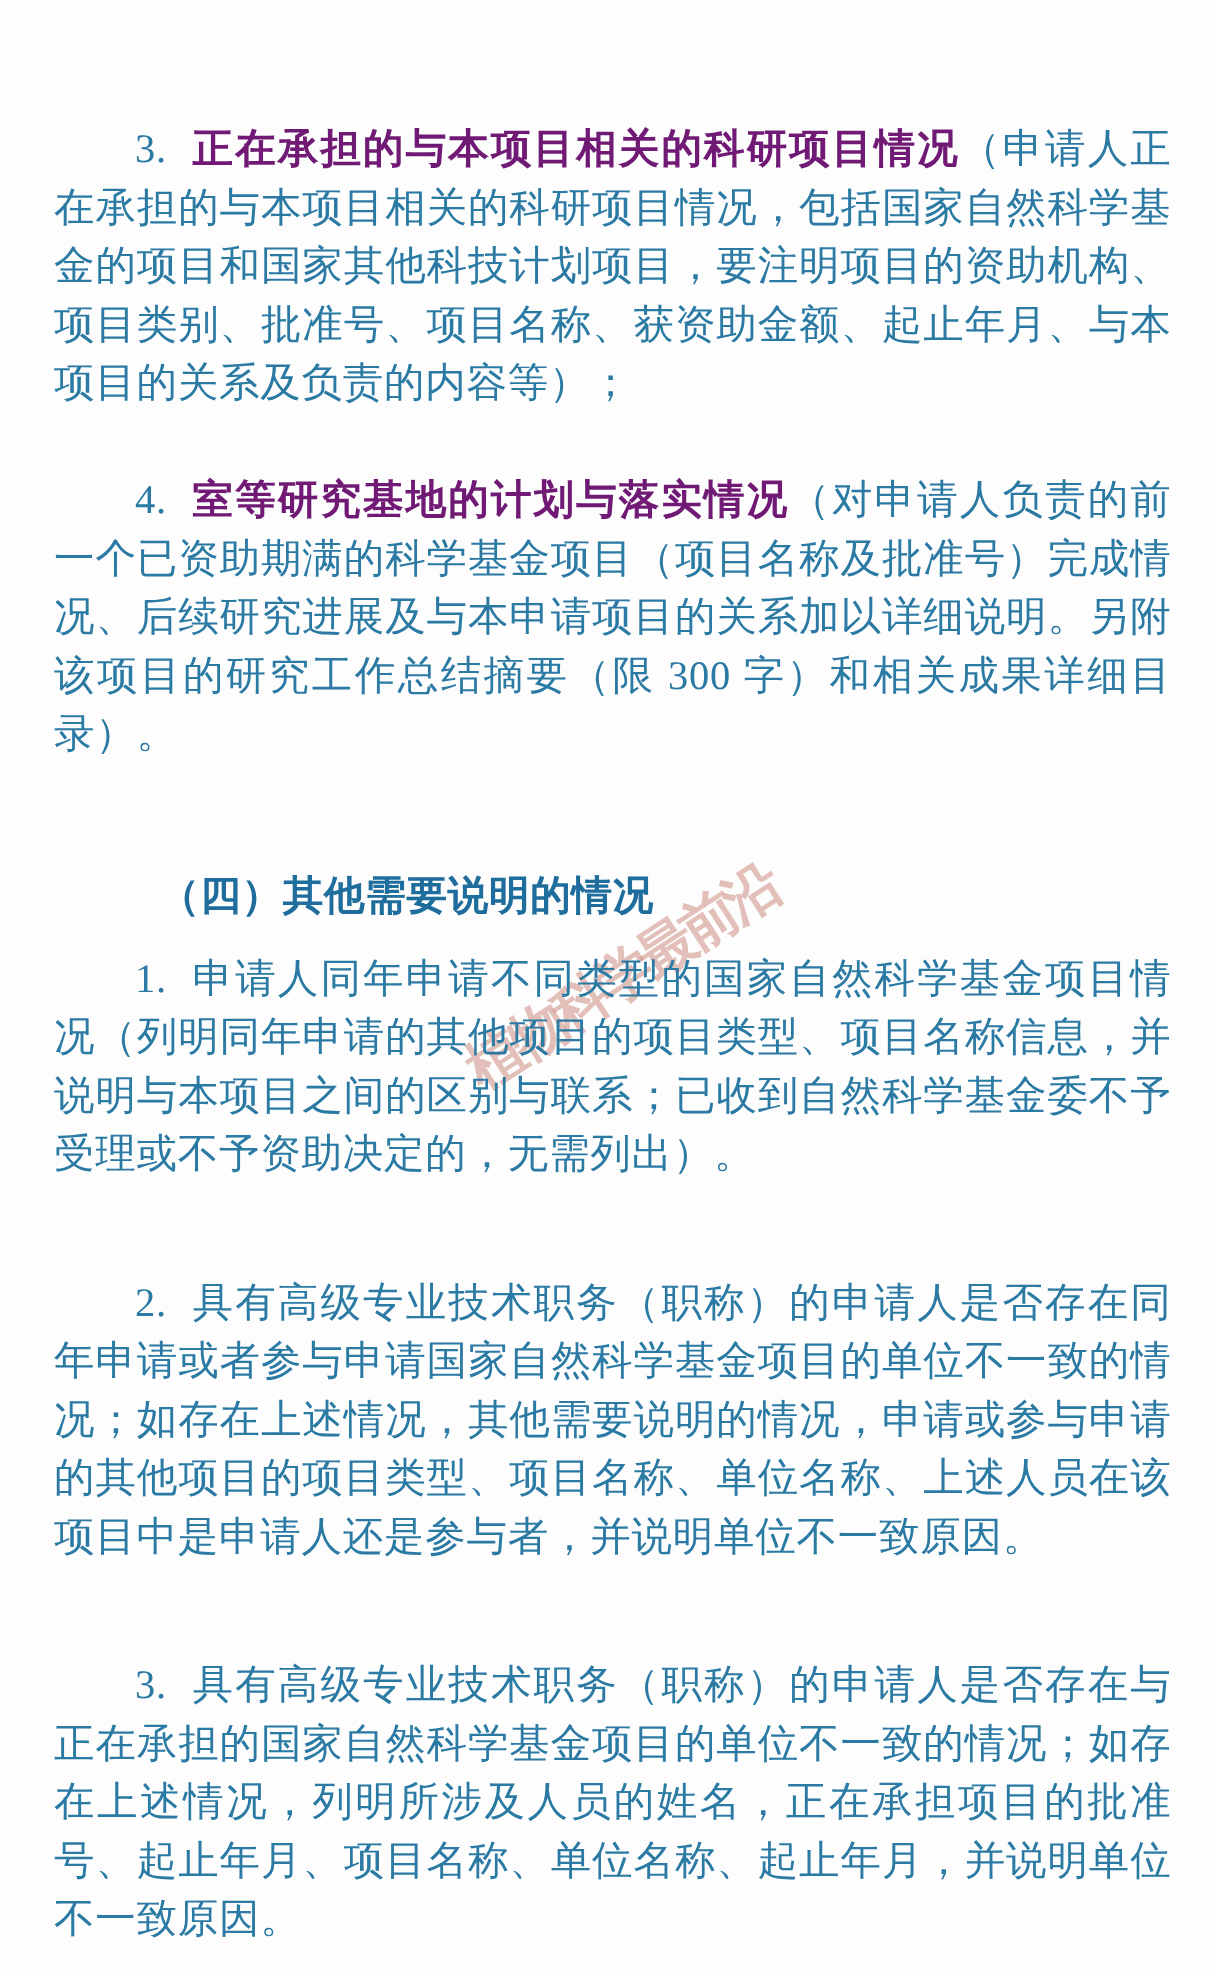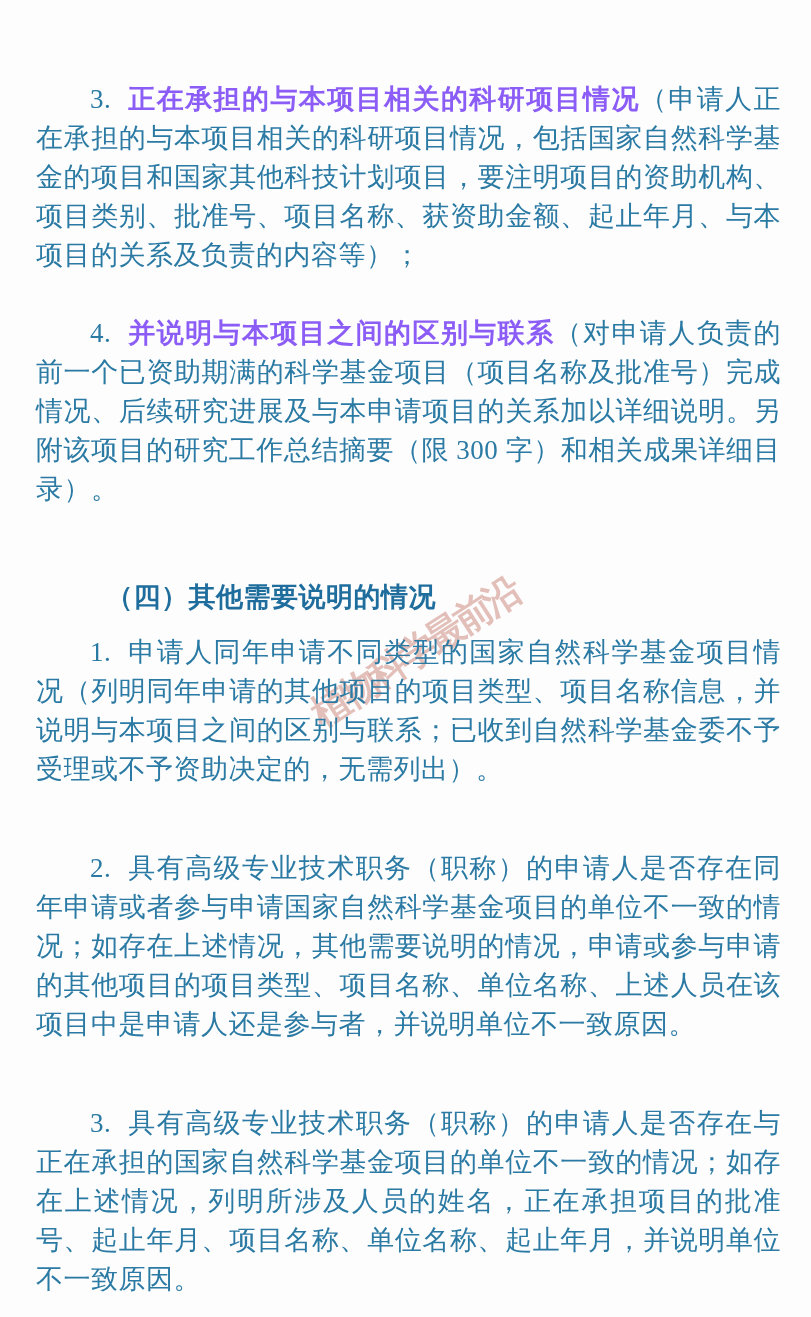"正在承担的与本项目相关的科研项目情况" .lead { color: #8b5cf6 -> #701a75 }
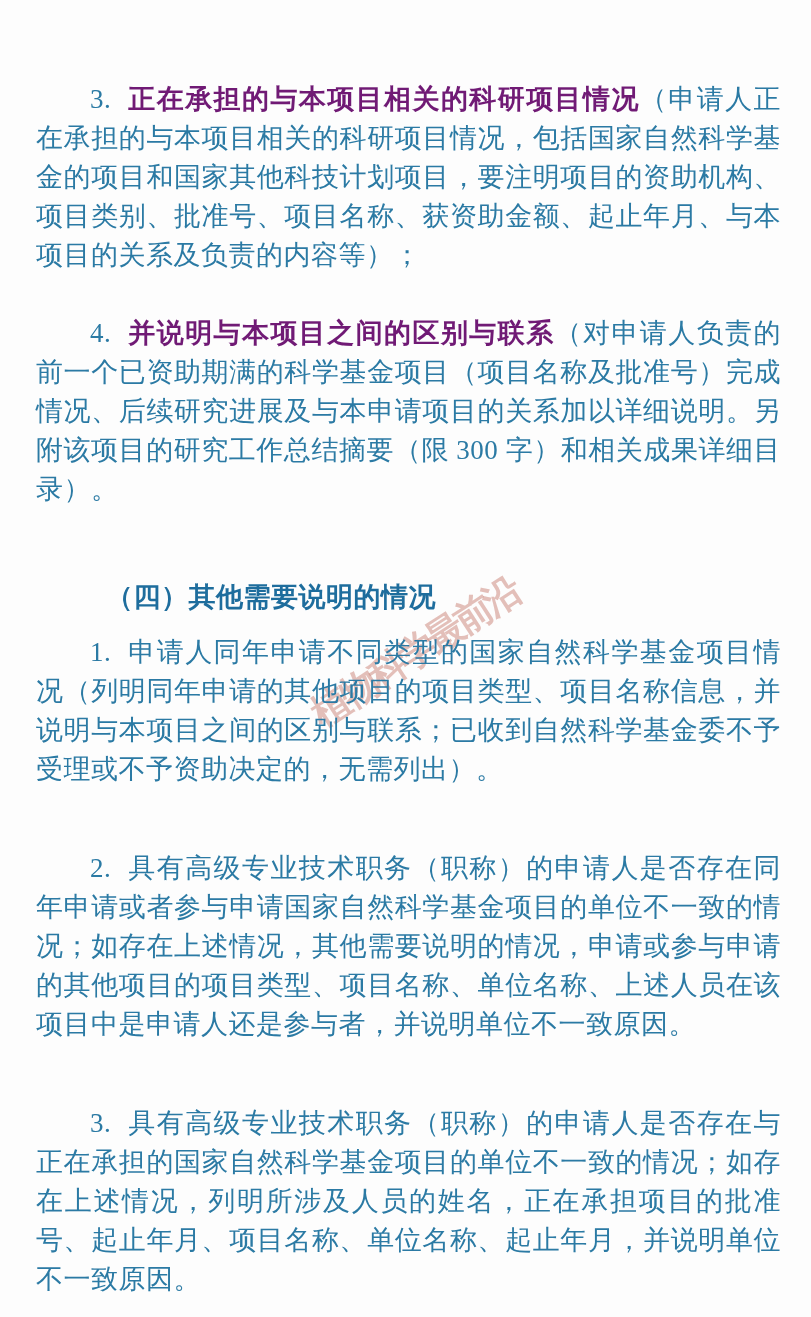"并说明与本项目之间的区别与联系" span.lead { text: 并说明与本项目之间的区别与联系 -> 室等研究基地的计划与落实情况 }
